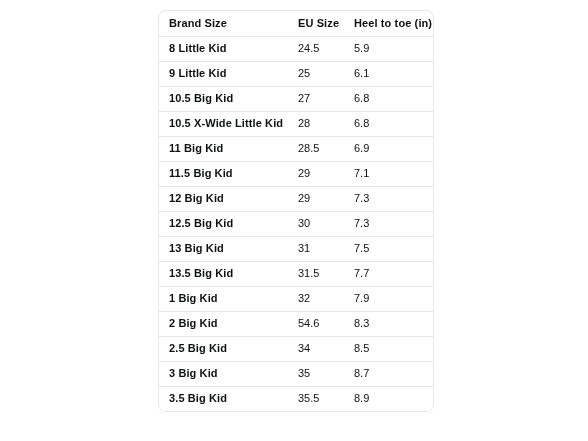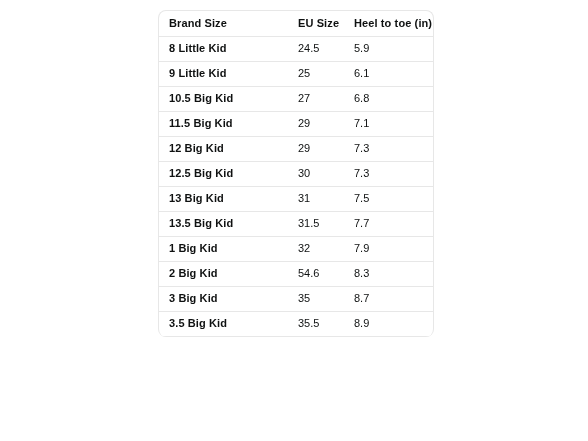"10.5 X-Wide Little Kid" tr { html: none -> <tr> <td>10.5 X-Wide Little Kid</td> <td>28</td> <td>6.8</td> </tr> }
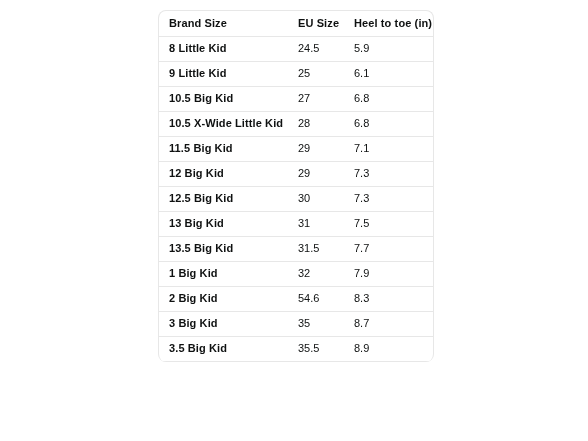"11 Big Kid" tr { html: none -> <tr> <td>11 Big Kid</td> <td>28.5</td> <td>6.9</td> </tr> }
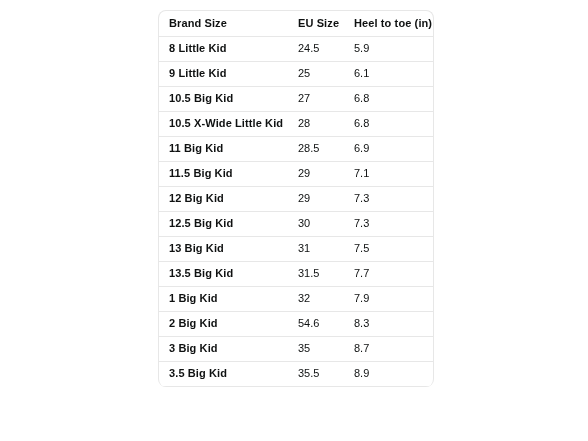"2.5 Big Kid" tr { html: none -> <tr> <td>2.5 Big Kid</td> <td>34</td> <td>8.5</td> </tr> }
